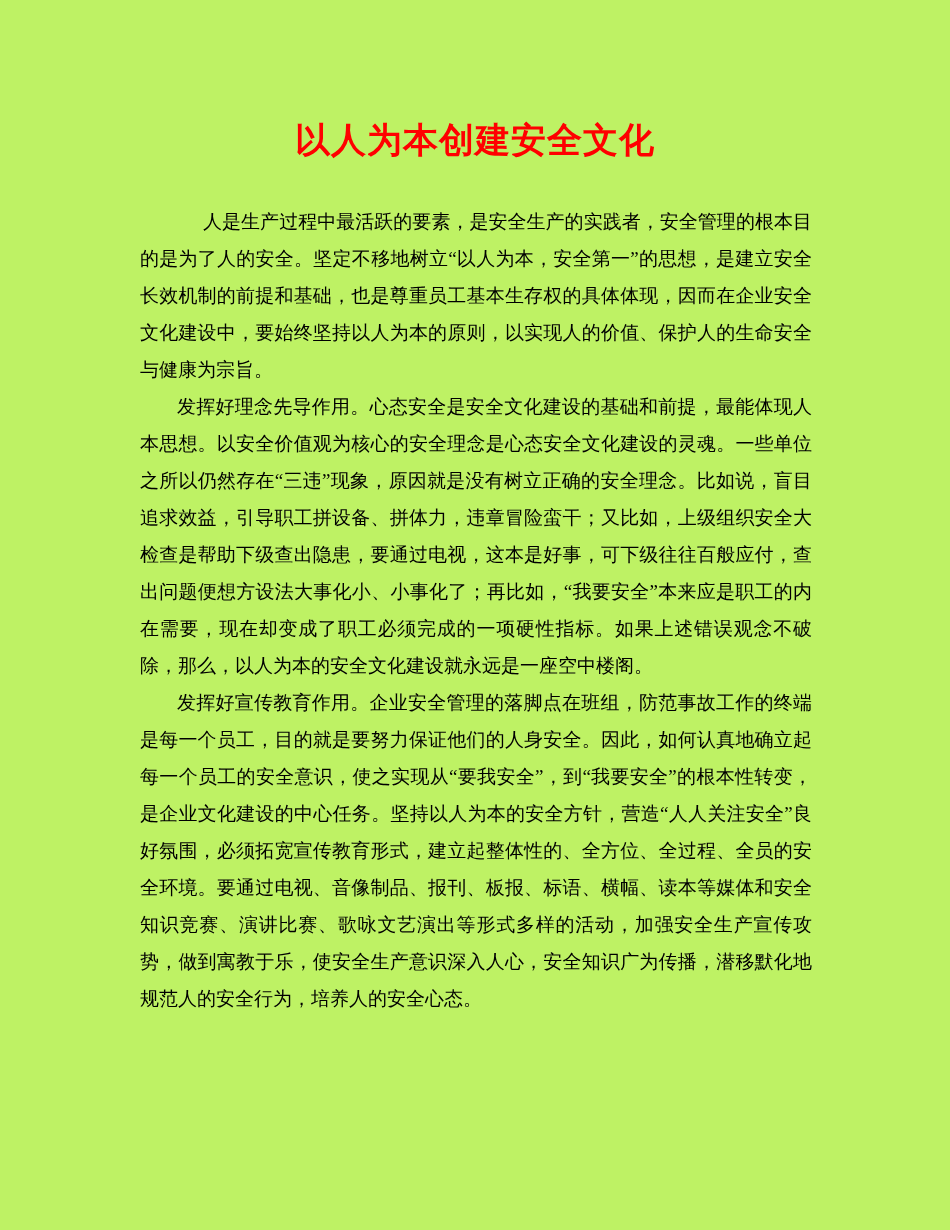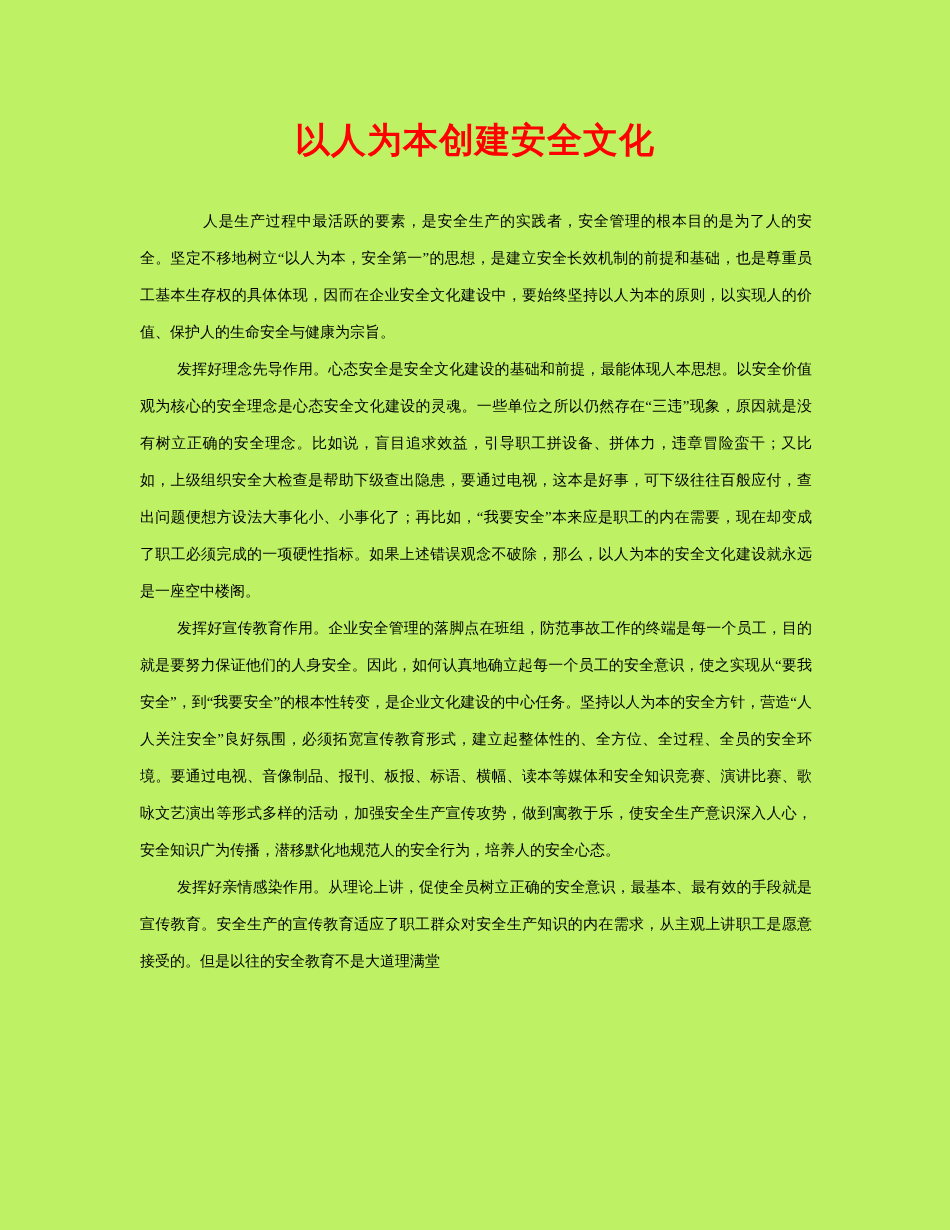"人是生产过程中最活跃的要素，是安全生产的实践者，安全管理的根本目的是为了人的安全" .para { font-size: 15px -> 19px }
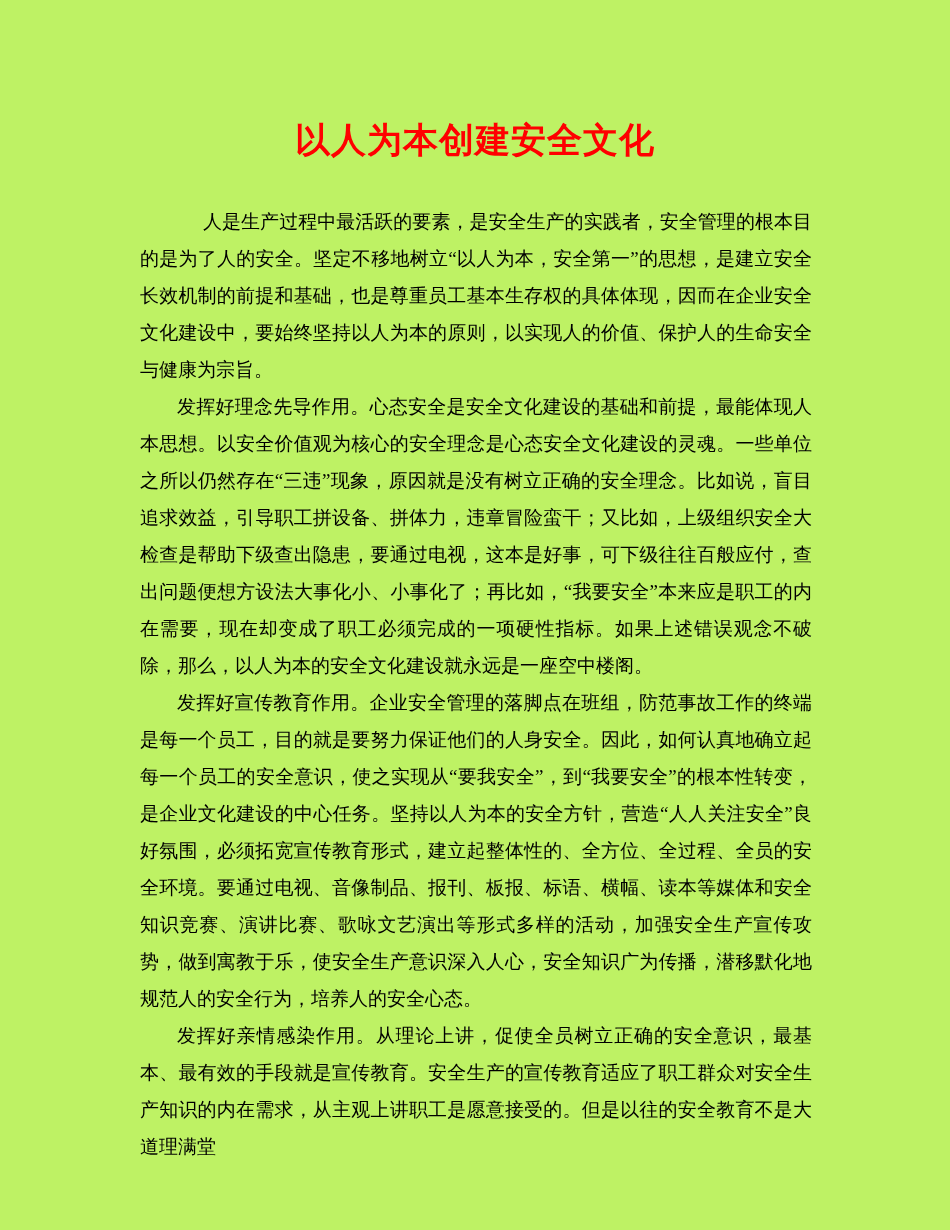"发挥好亲情感染作用。从理论上讲，促使全员树立正确的安全意识，最基本、最有效的手段" p.para { html: <p>发挥好亲情感染作用。从理论上讲，促使全员树立正确的安全意识，最基本、最有效的手段就是宣传教育。安全生产的宣传教育适应了职工群众对安全生产知识的内在需求，从主观上讲职工是愿意接受的。但是以往的安全教育不是大道理满堂</p> -> none }
